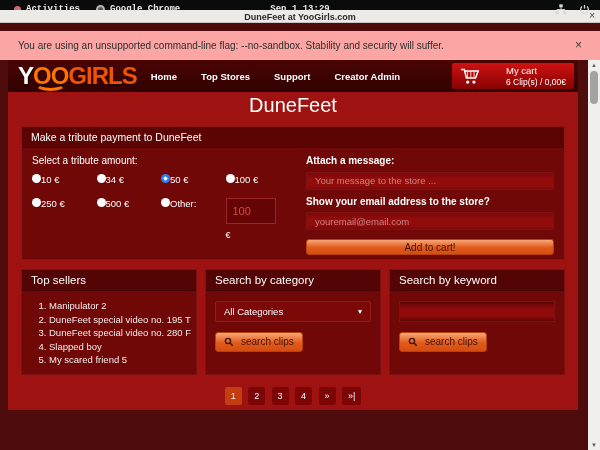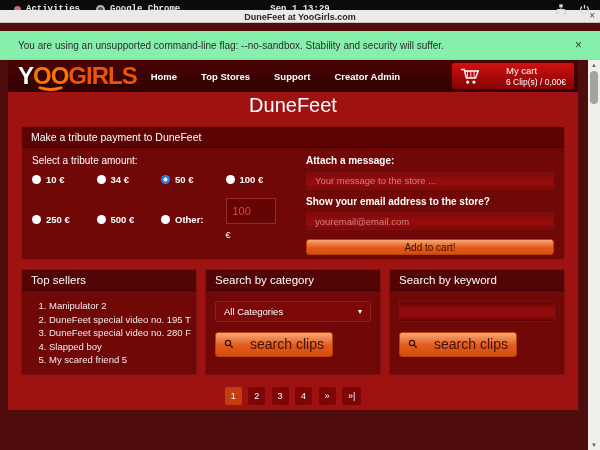"You are using an unsupported" .infobar { background: #86efac -> #fca5a5 }
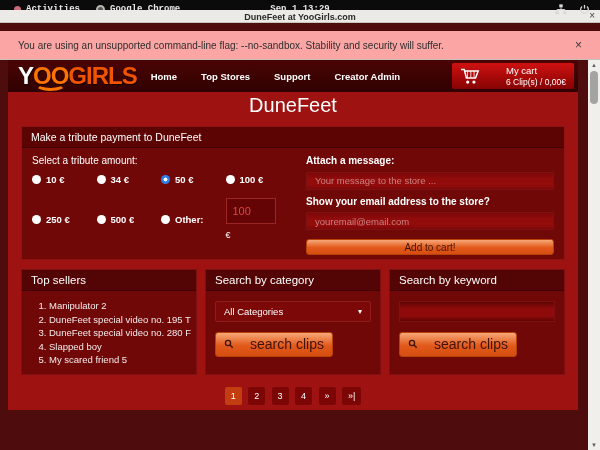"10 €" .opt { align-items: center -> none; font-weight: bold -> none; gap: 5px -> none }
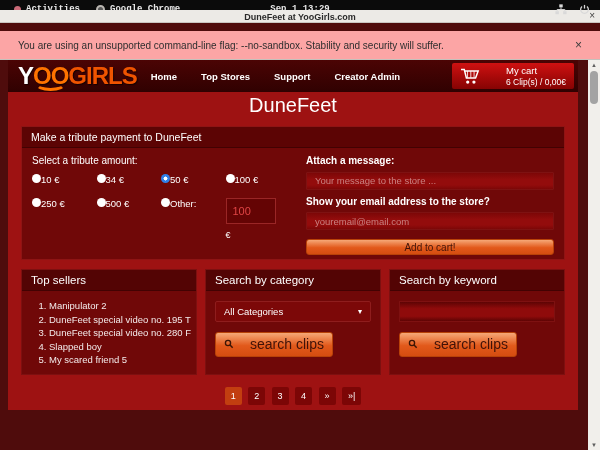"search clips" .search-btn { font-size: 14px -> 10px; gap: 16px -> 7px }
